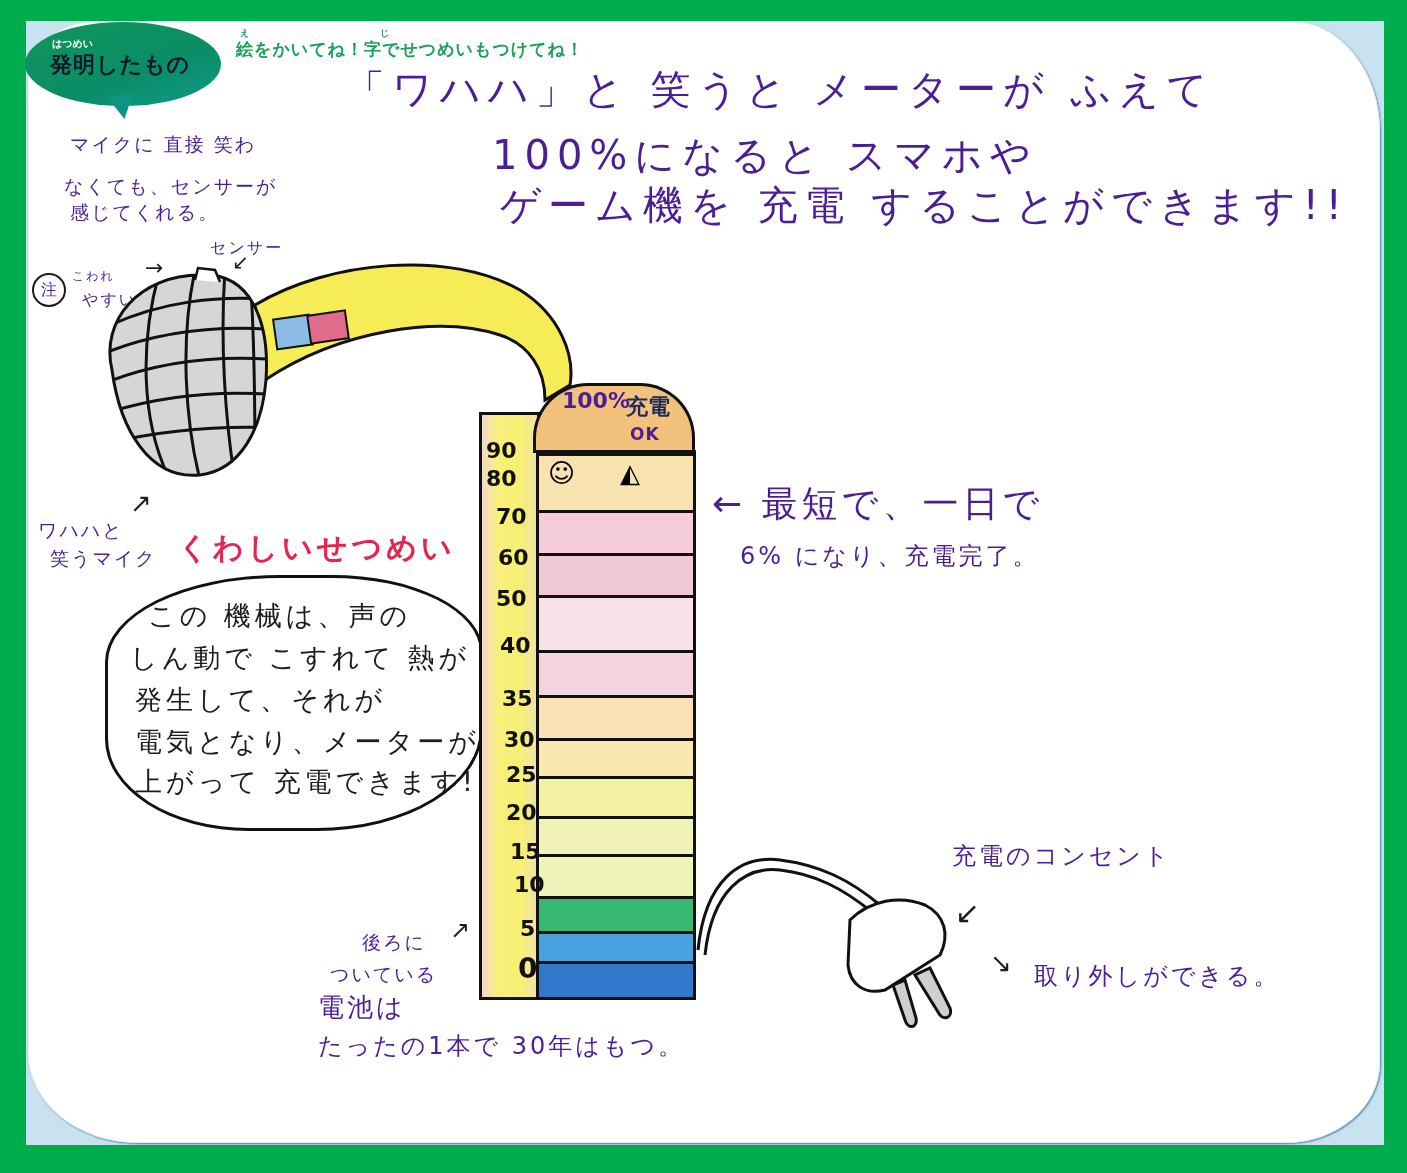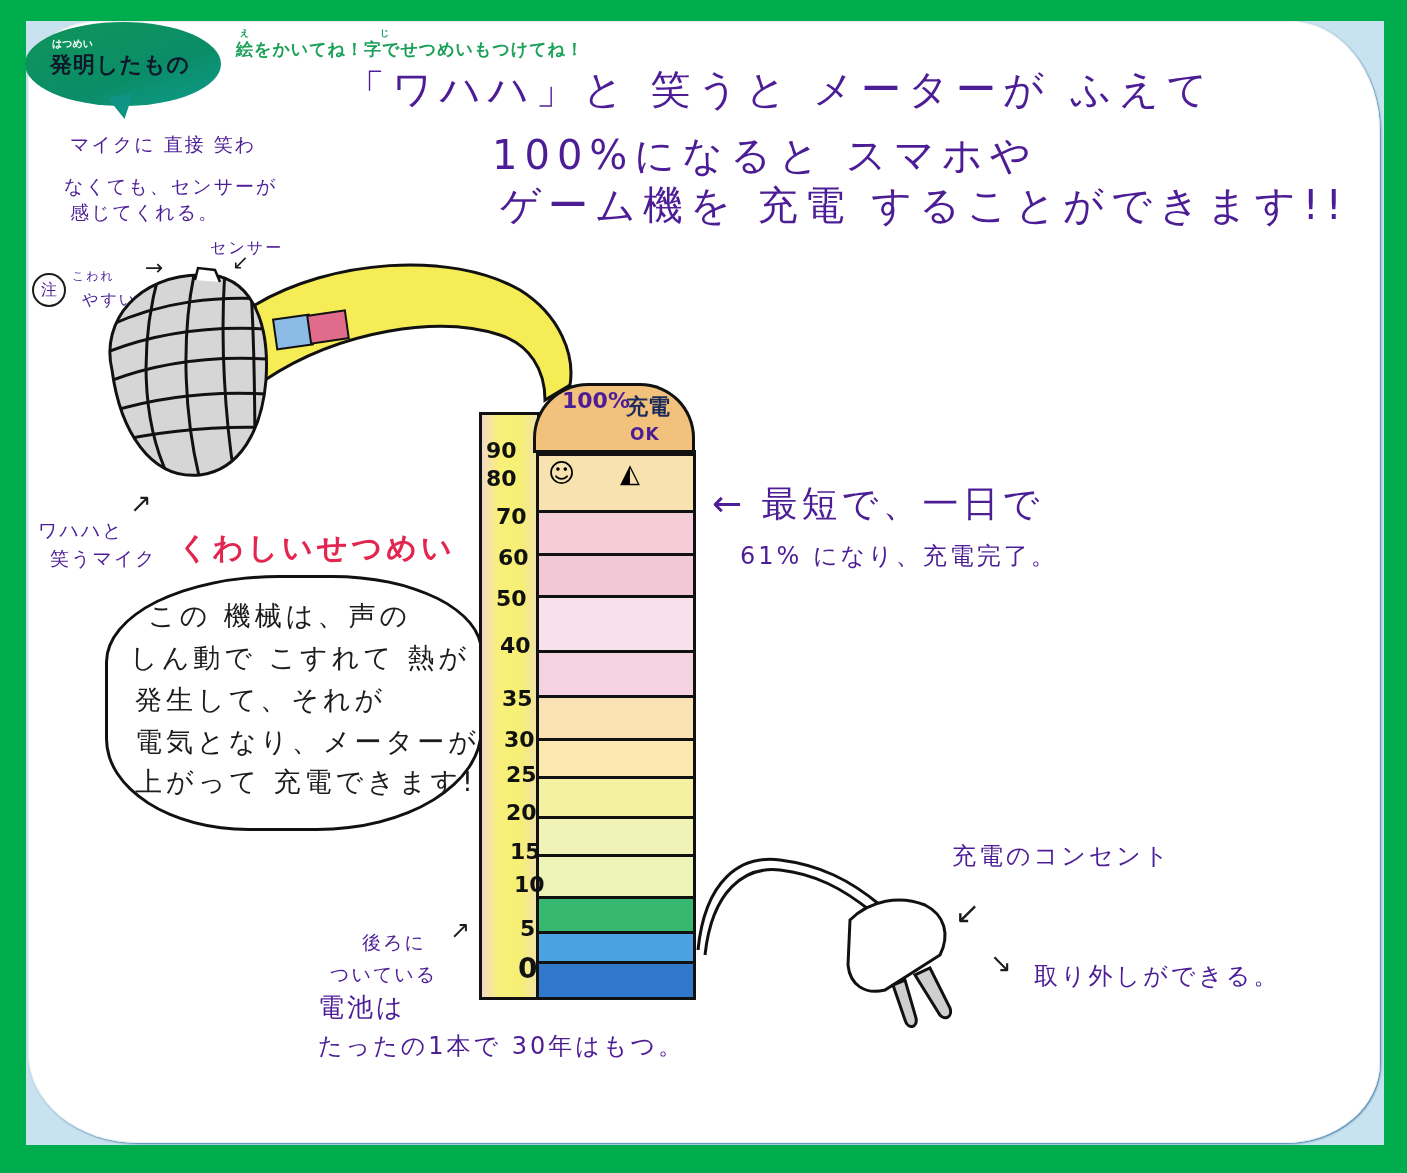"61% になり、充電完了。" div.abs { text: 61% -> 6% }
